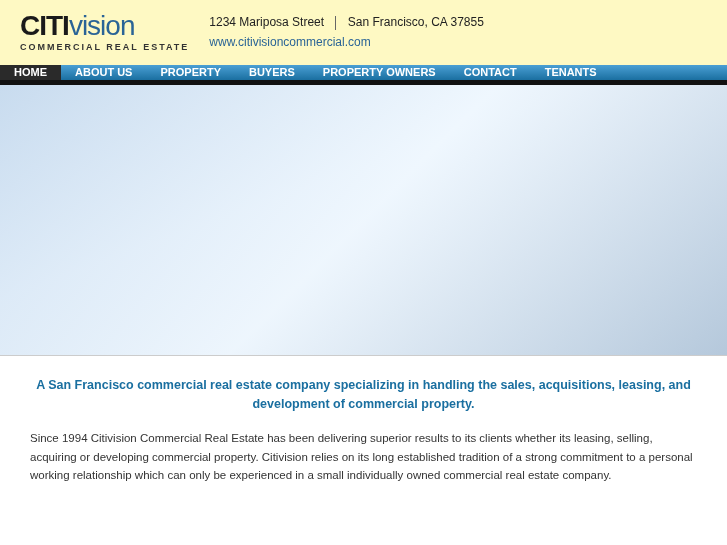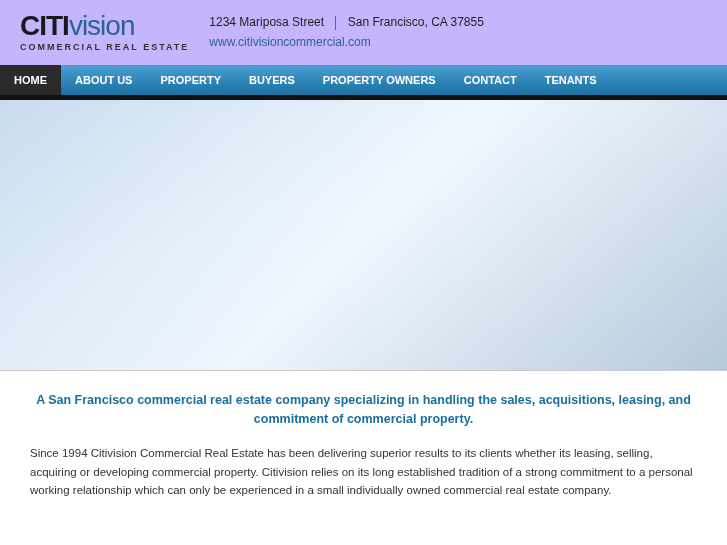"CITIvision" .header { background: #c4b5fd -> #fef9c3 }
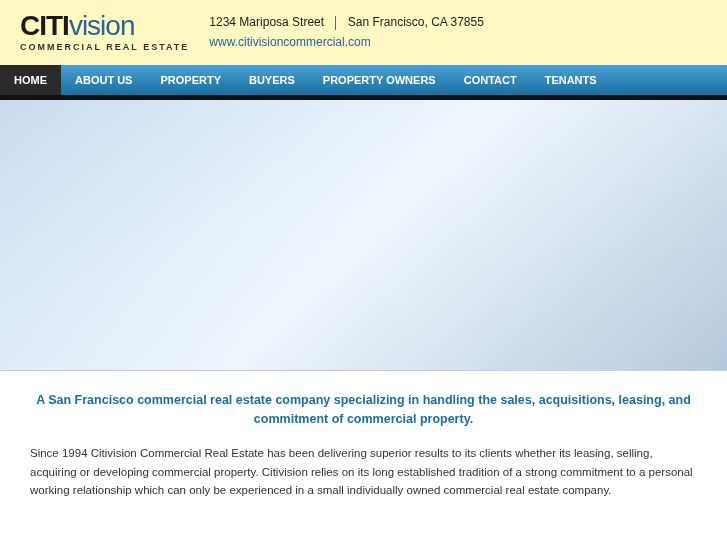"HOME" .nav { height: 30px -> 15px }
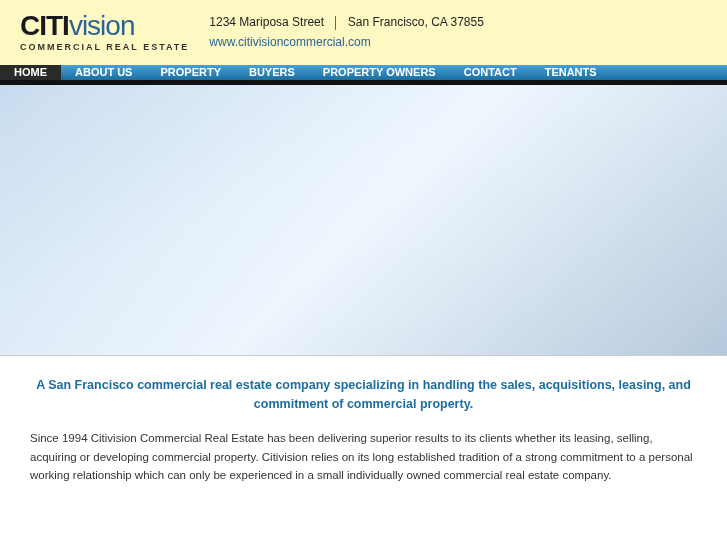"A San Francisco commercial real" p.tagline { text: commitment -> development }
